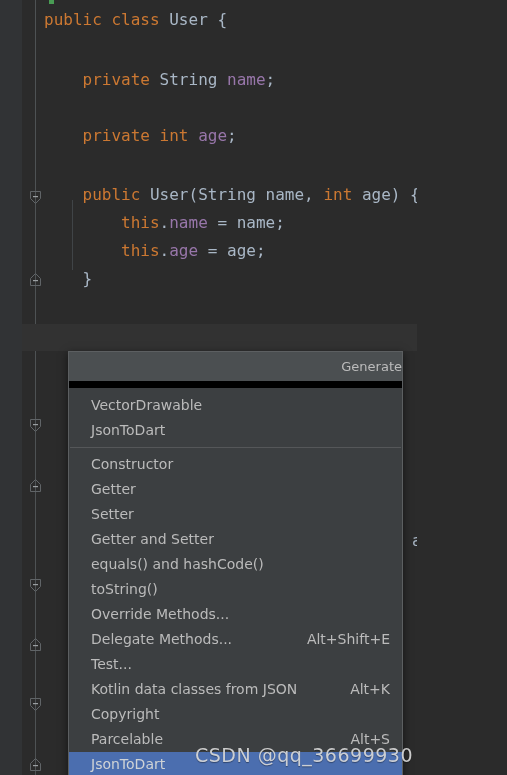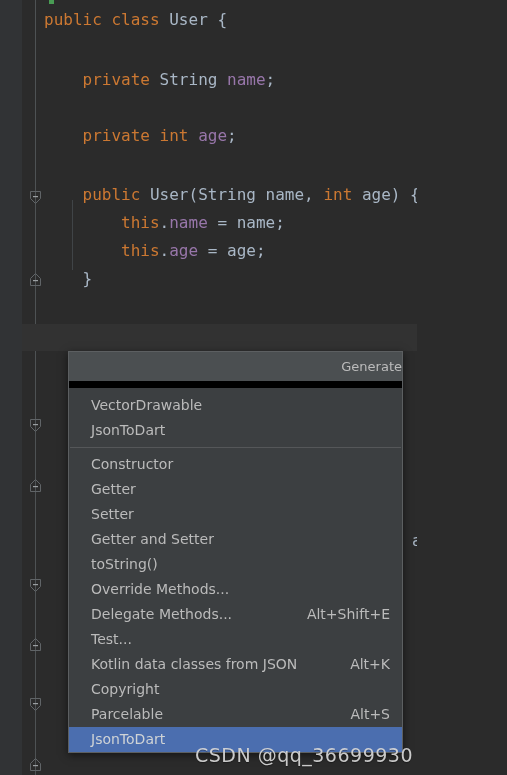"equals() and hashCode()" div.menu-item { html: none -> <div> <span>equals() and hashCode()</span> <span></span> </div> }
